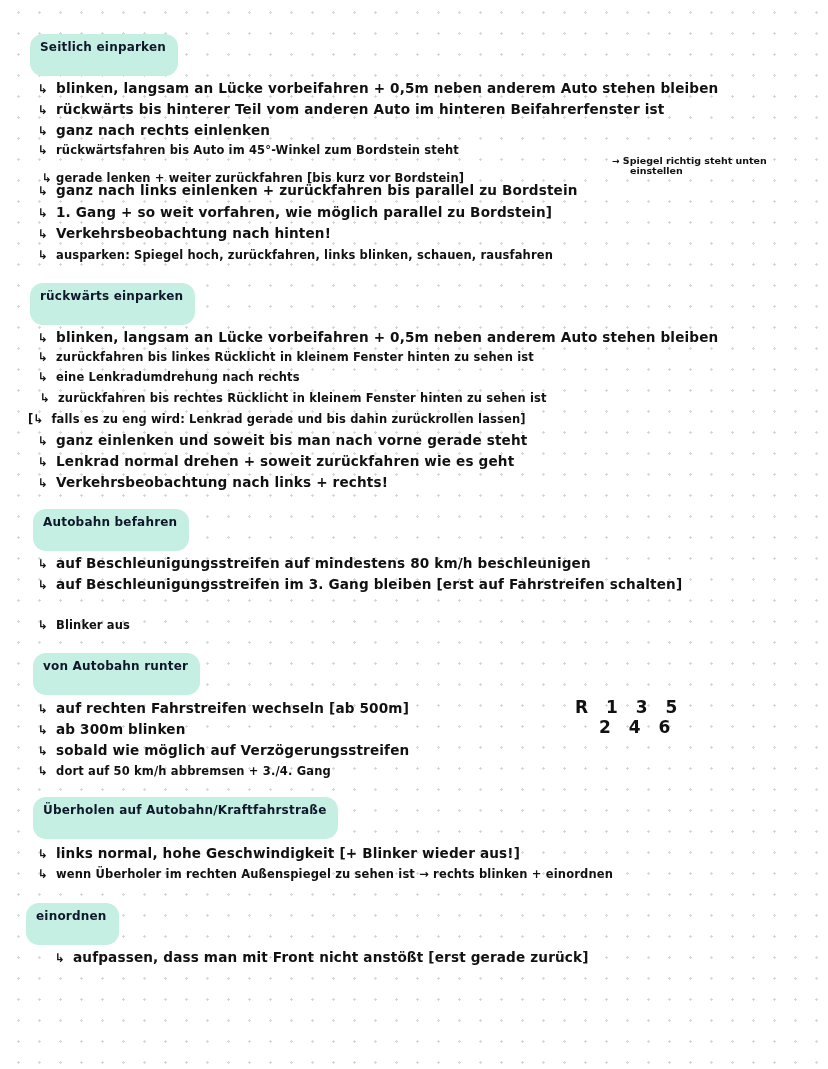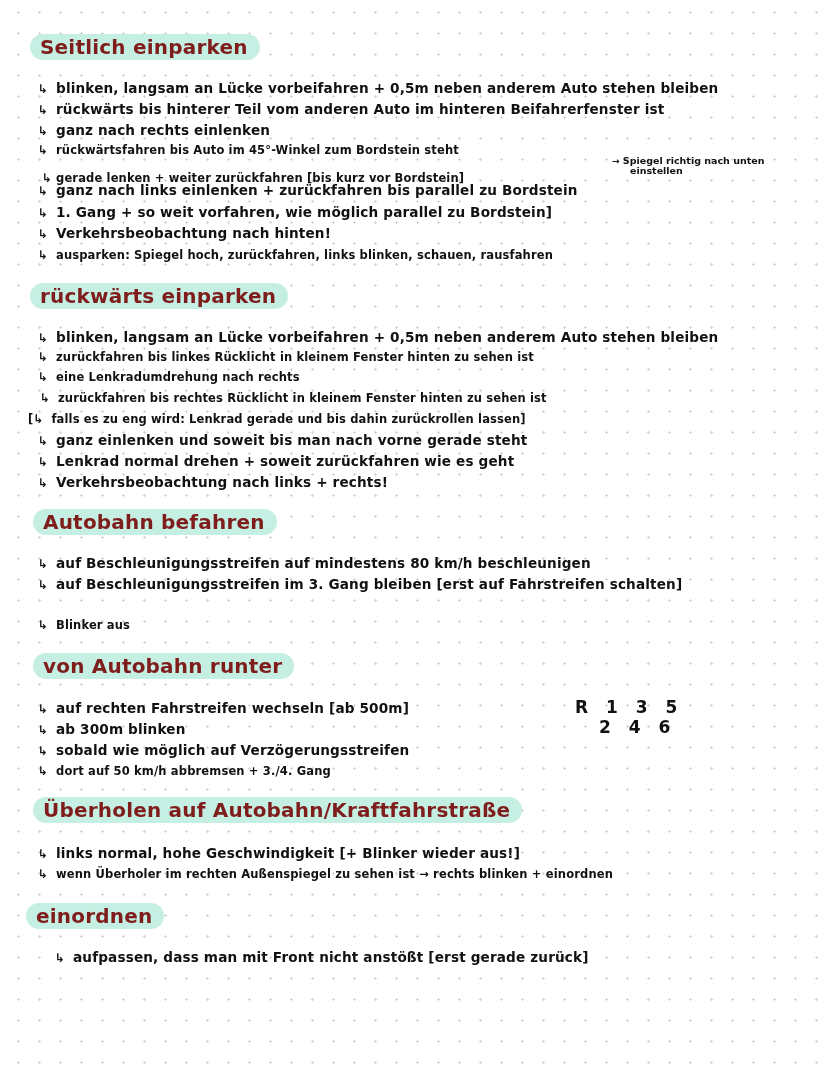"Seitlich einparken" .heading { color: #7f1d1d -> #0f172a; font-size: 20px -> 12px; height: 26px -> 42px }
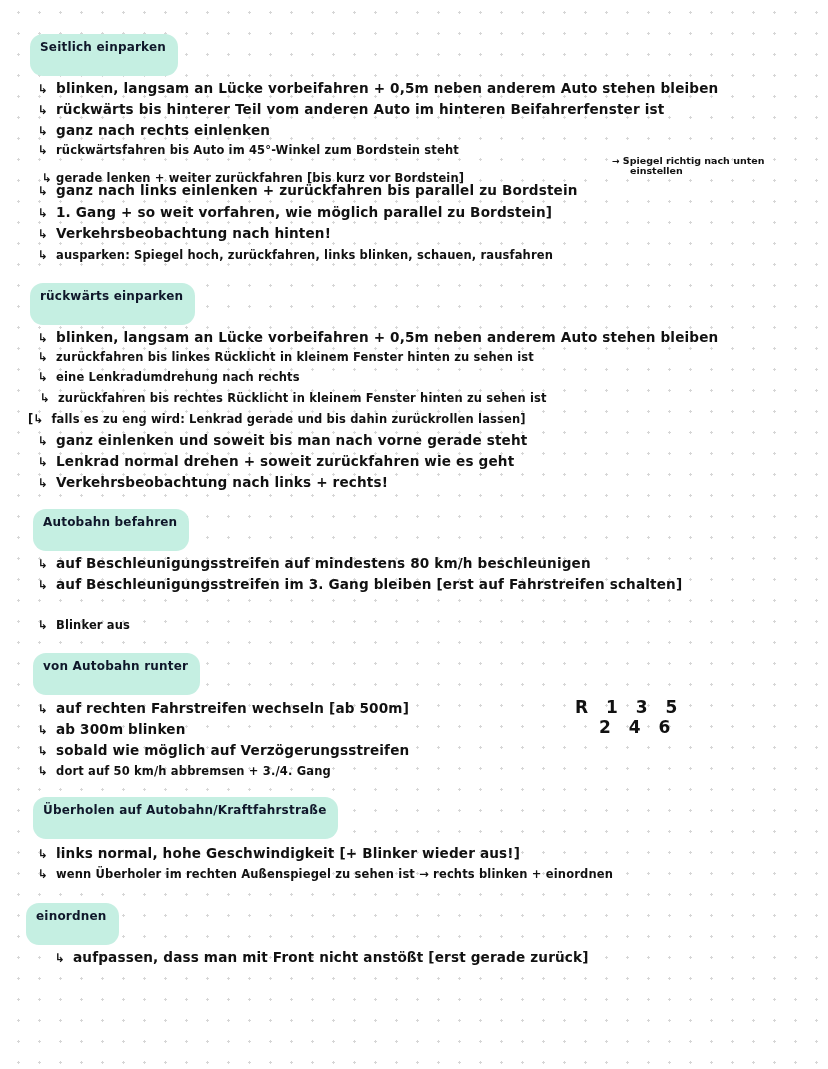"Spiegel richtig nach unten" span { text: nach -> steht }
